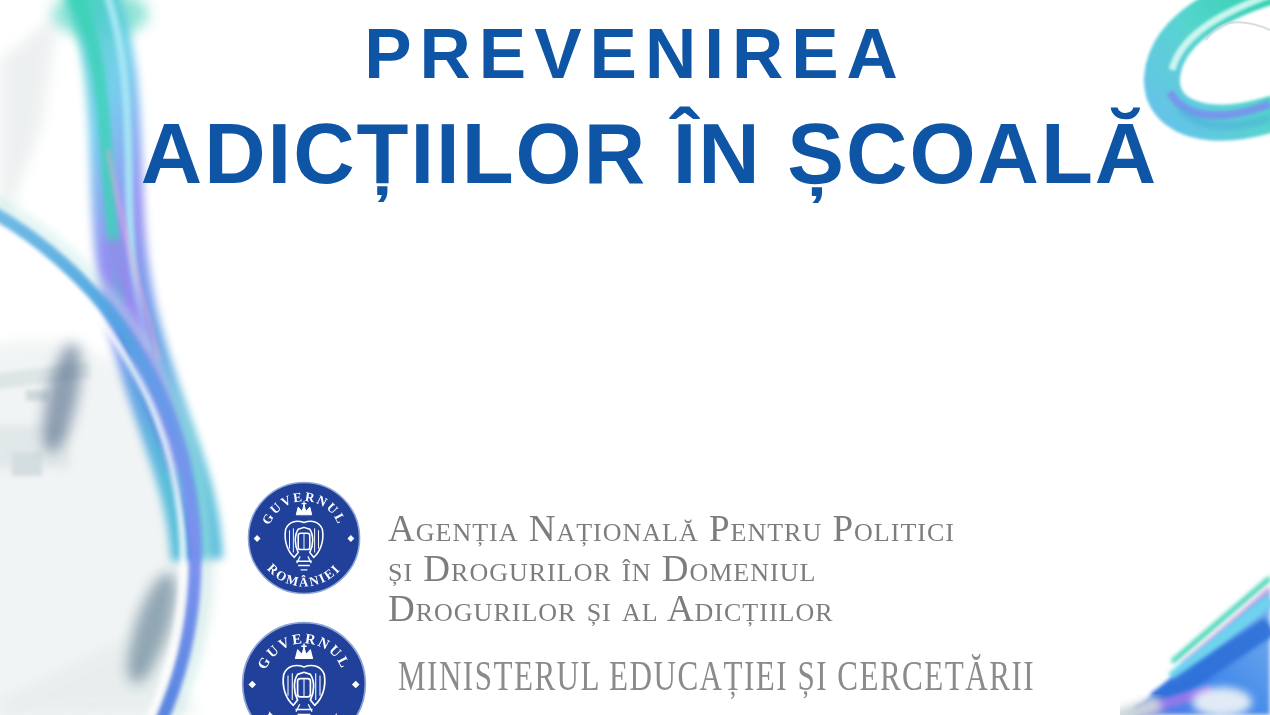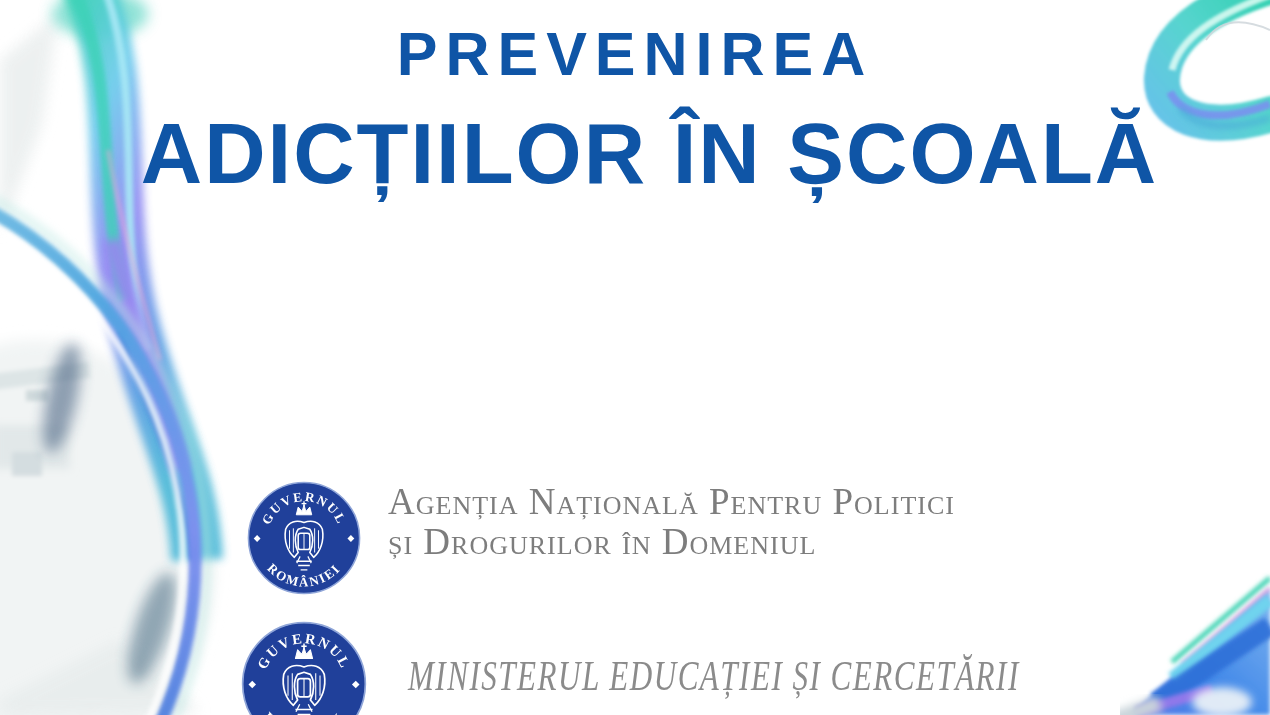"PREVENIREA" .title-line-1 { font-size: 61px -> 71px }
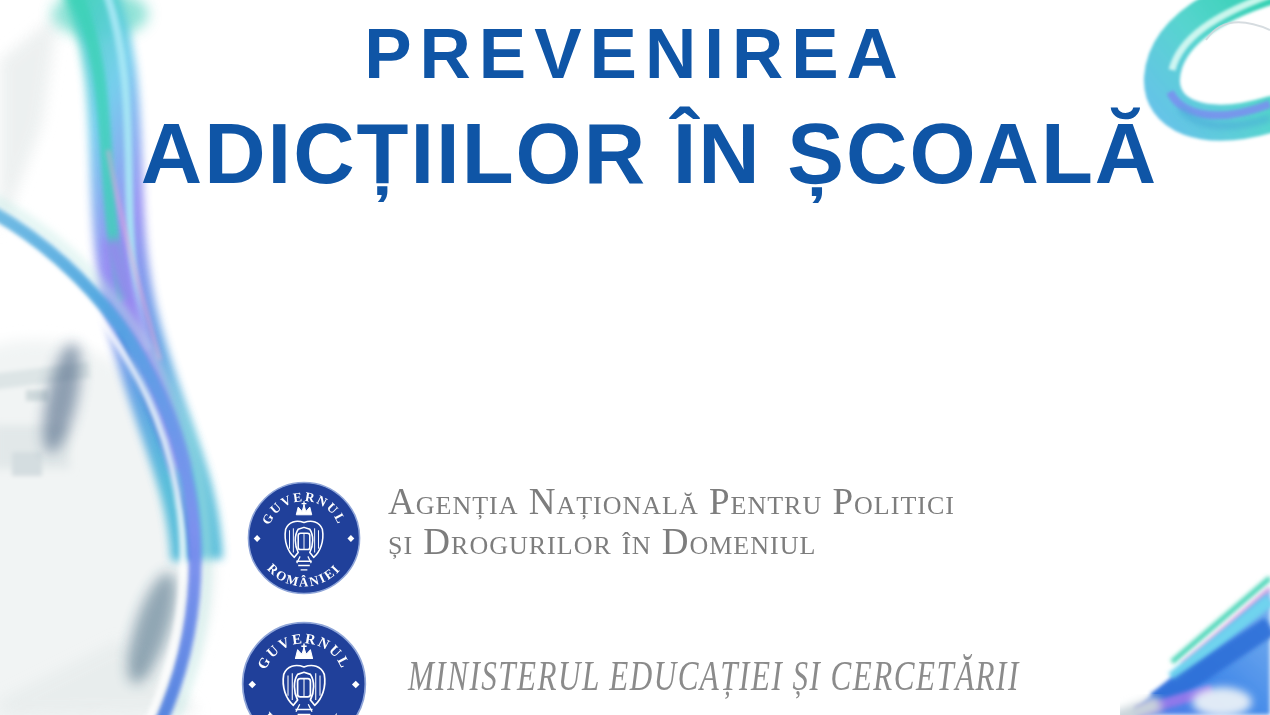"Agenția Națională Pentru Politici" .org-text { margin-top: none -> 27px }
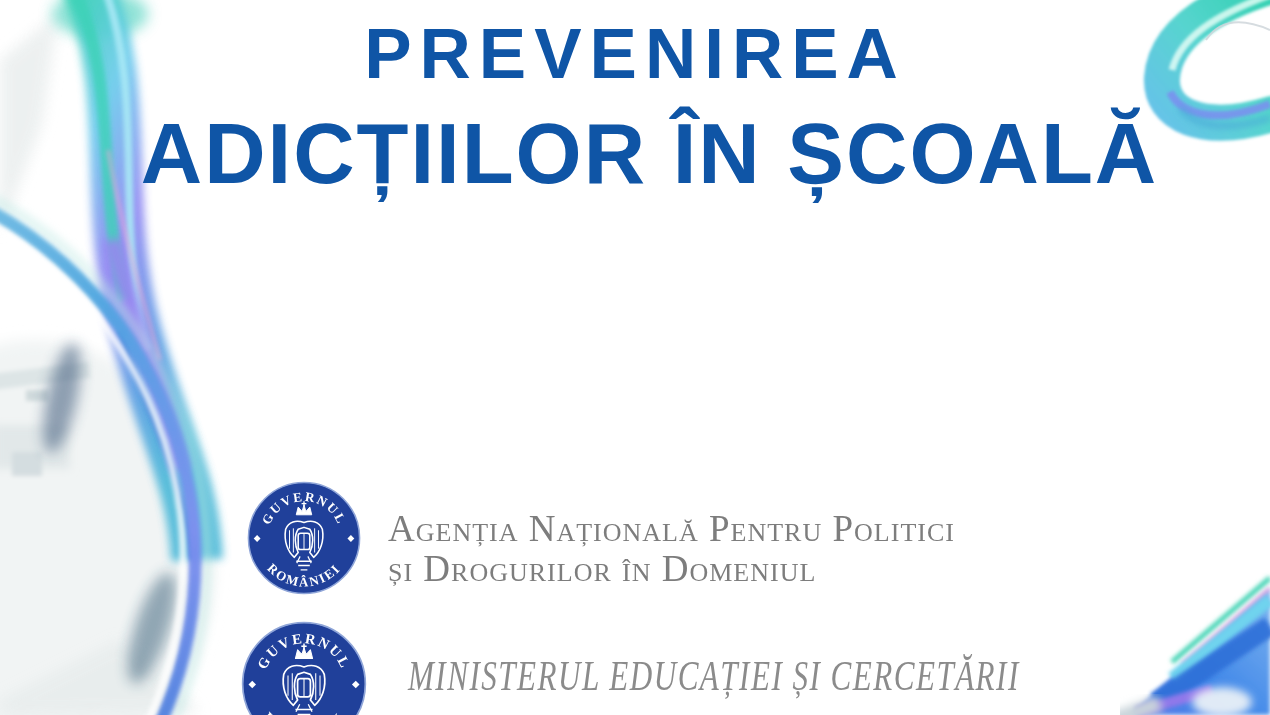"Drogurilor și al Adicțiilor" div.agency-line { html: none -> <div>Drogurilor și al Adicțiilor</div> }
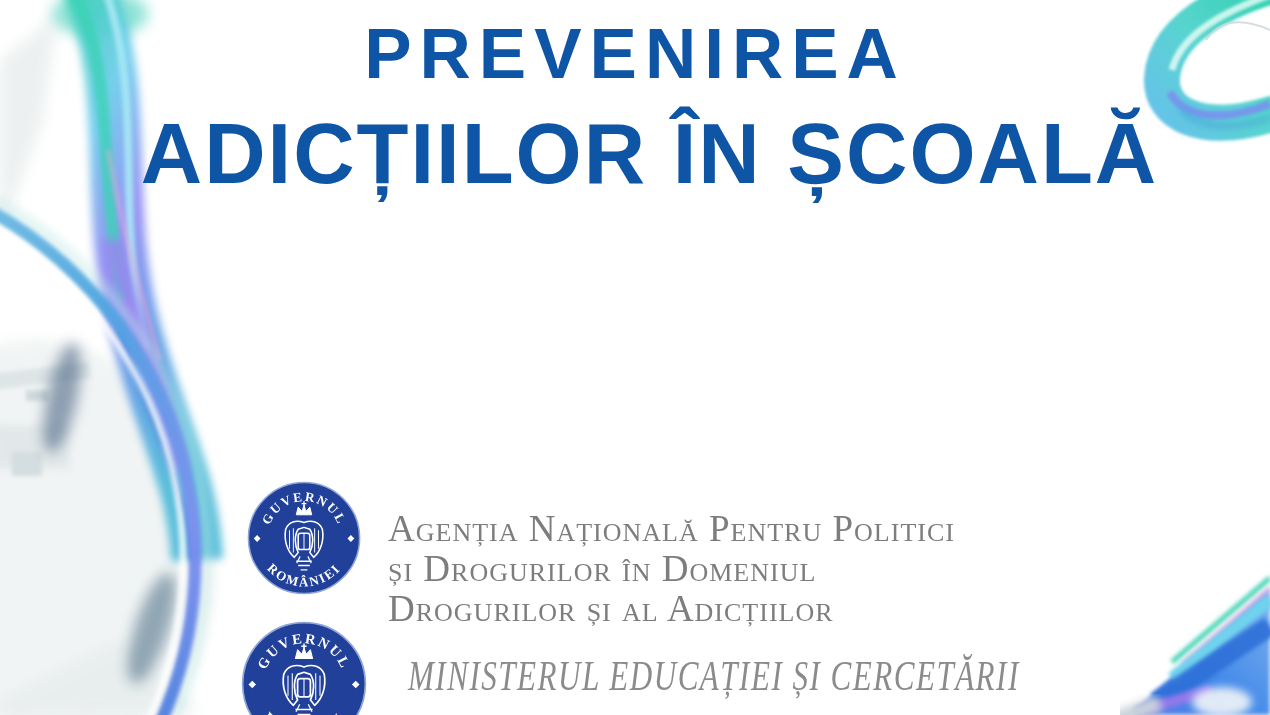"MINISTERUL EDUCAȚIEI ȘI CERCETĂRII" #org-row-2 .org-text { font-style: italic -> none; margin-left: 40px -> 30px }
